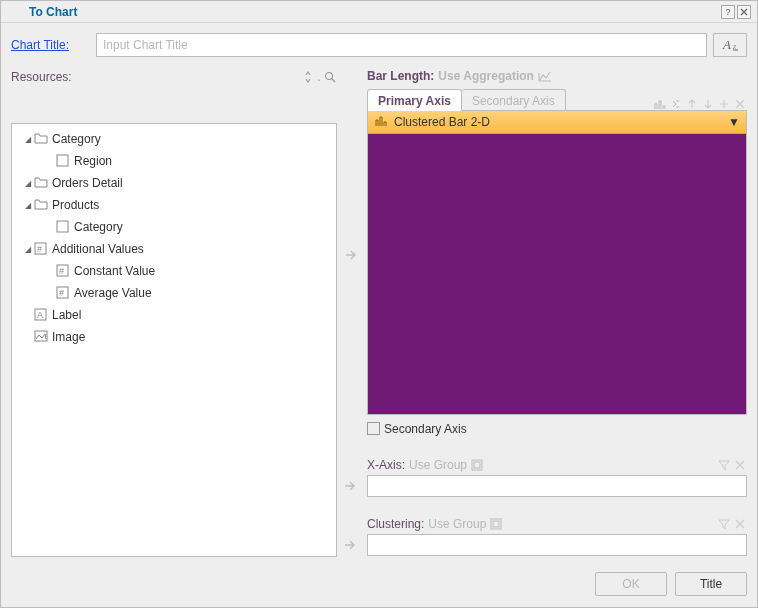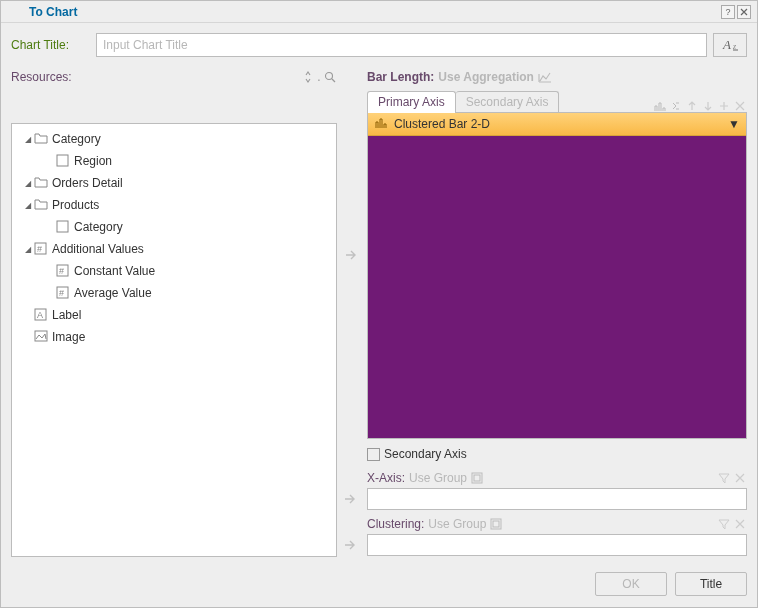"Chart Title:" .row-title label { color: #4d7c0f -> #1d4ed8; text-decoration: none -> underline }
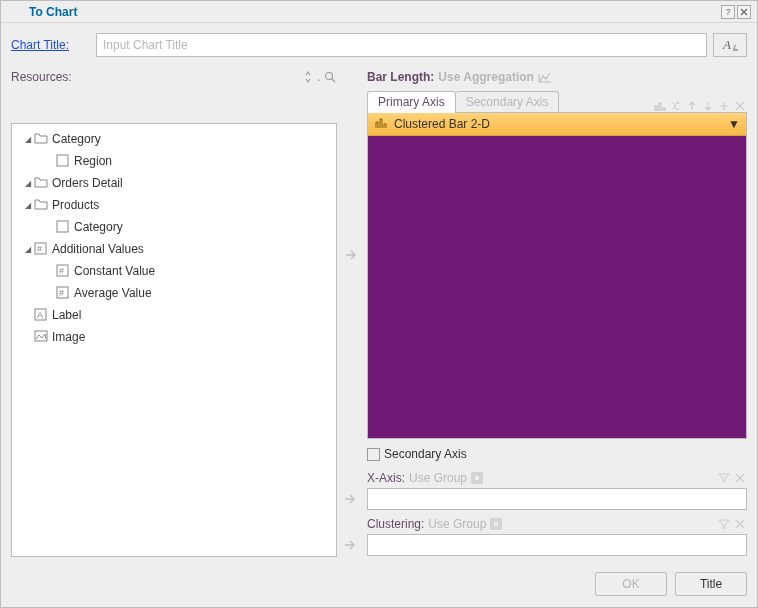"Primary Axis" .tab.active { font-weight: none -> bold }
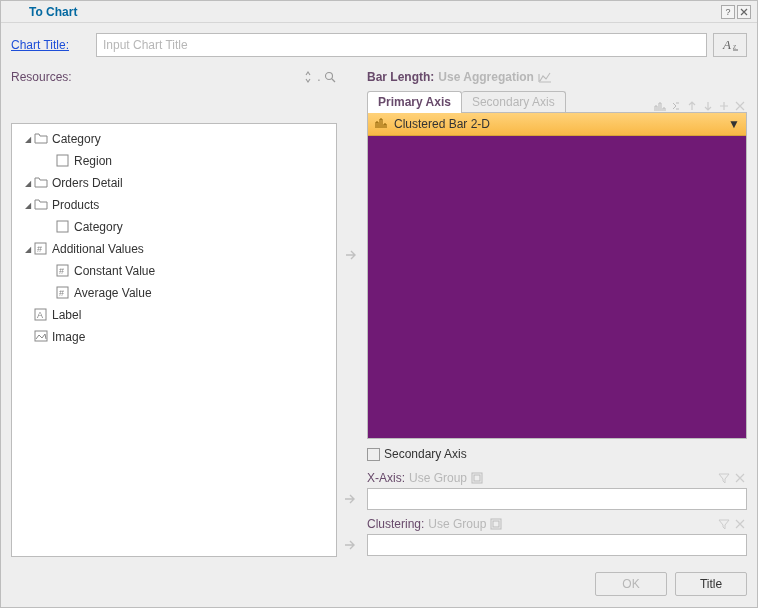"X-Axis:" .field-block { margin-top: 4px -> 17px }
